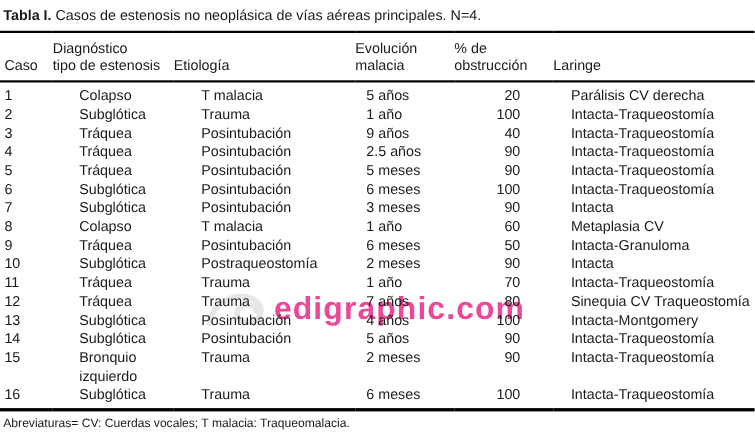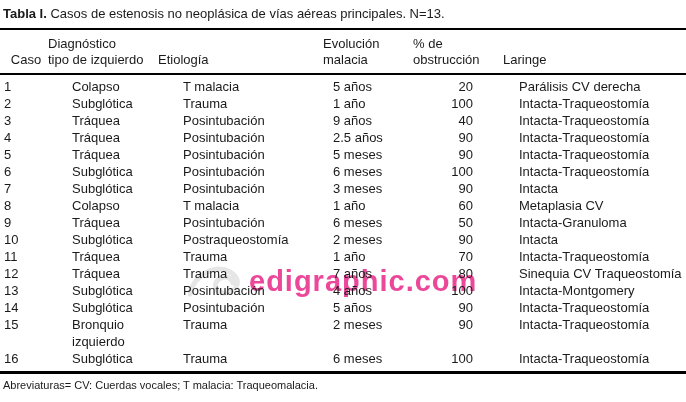"Casos de estenosis no neoplásica" span { text: 13 -> 4 }
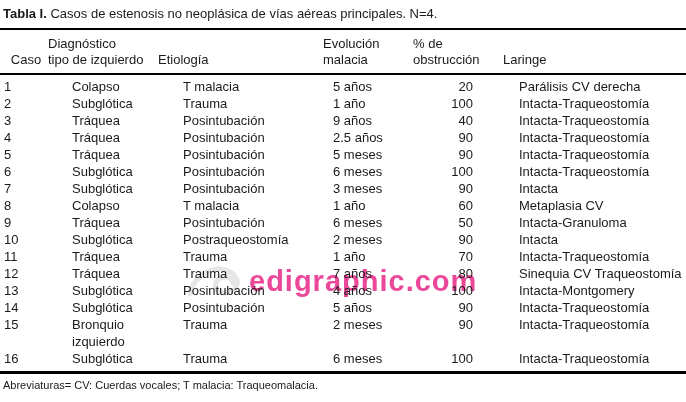"Caso" thead th.c-caso { text-align: center -> left }
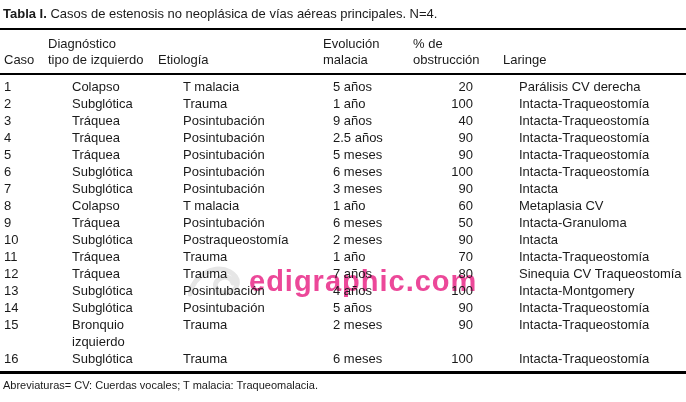"tipo de izquierdo" div { text: izquierdo -> estenosis }
